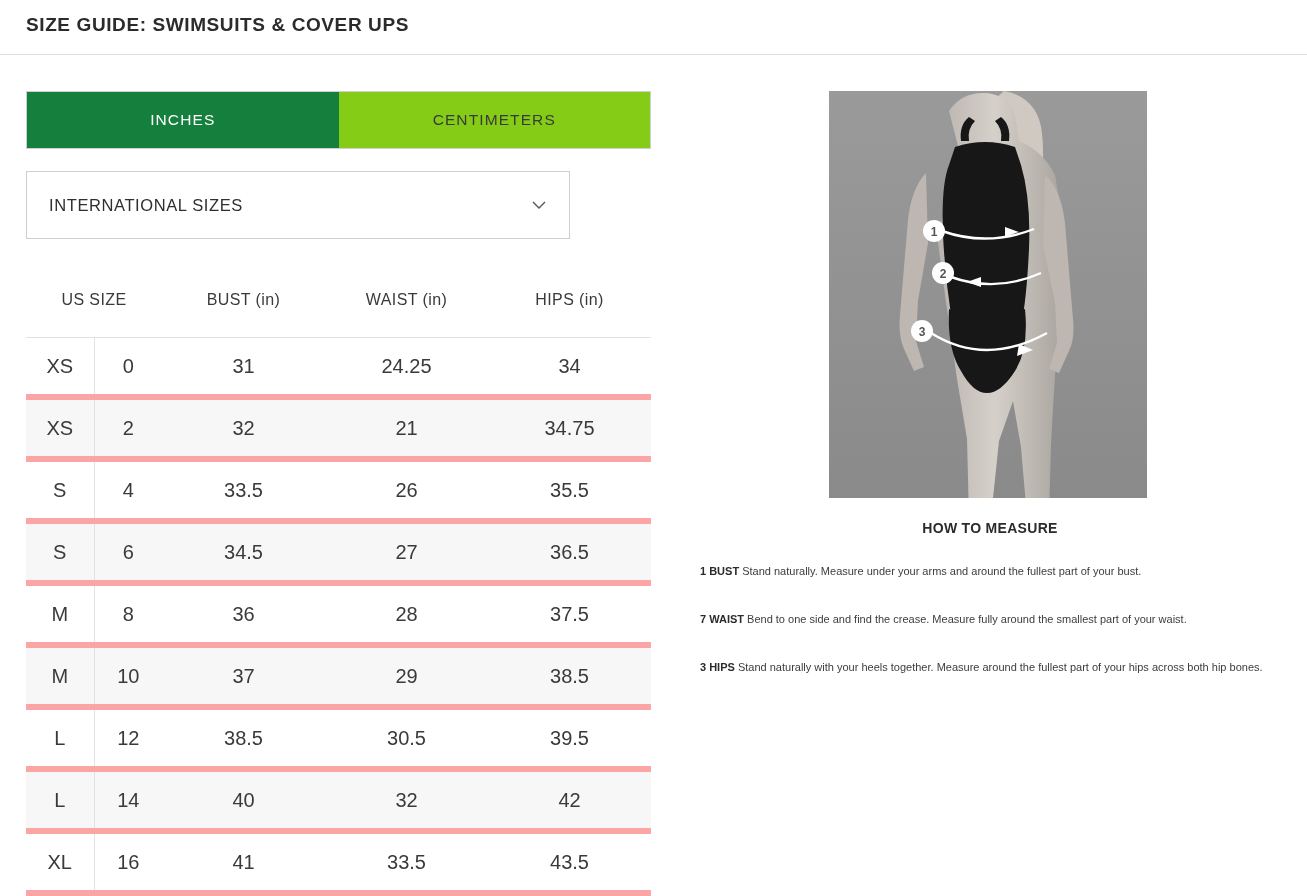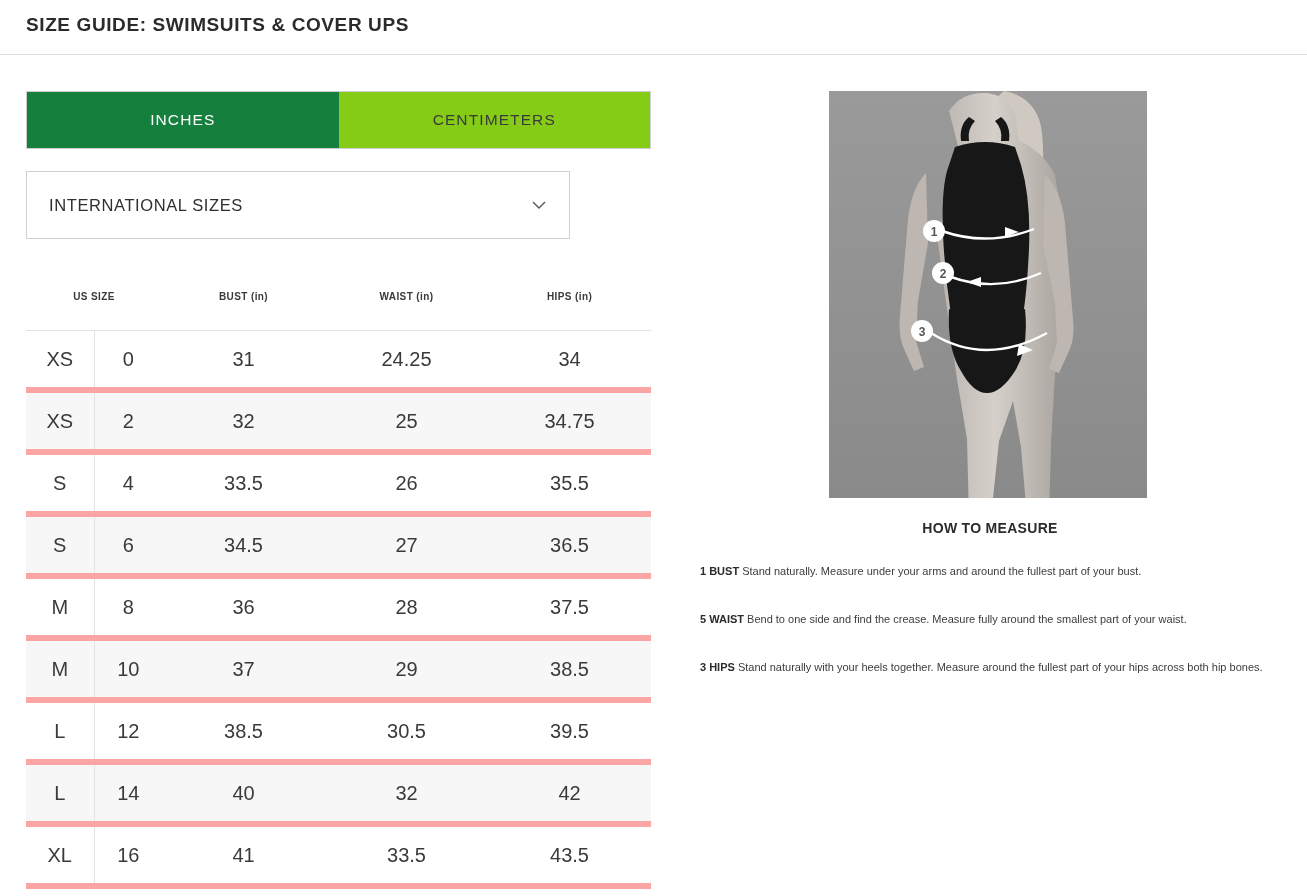"US SIZE" .size-table th { font-size: 10px -> 16px; font-weight: bold -> normal }
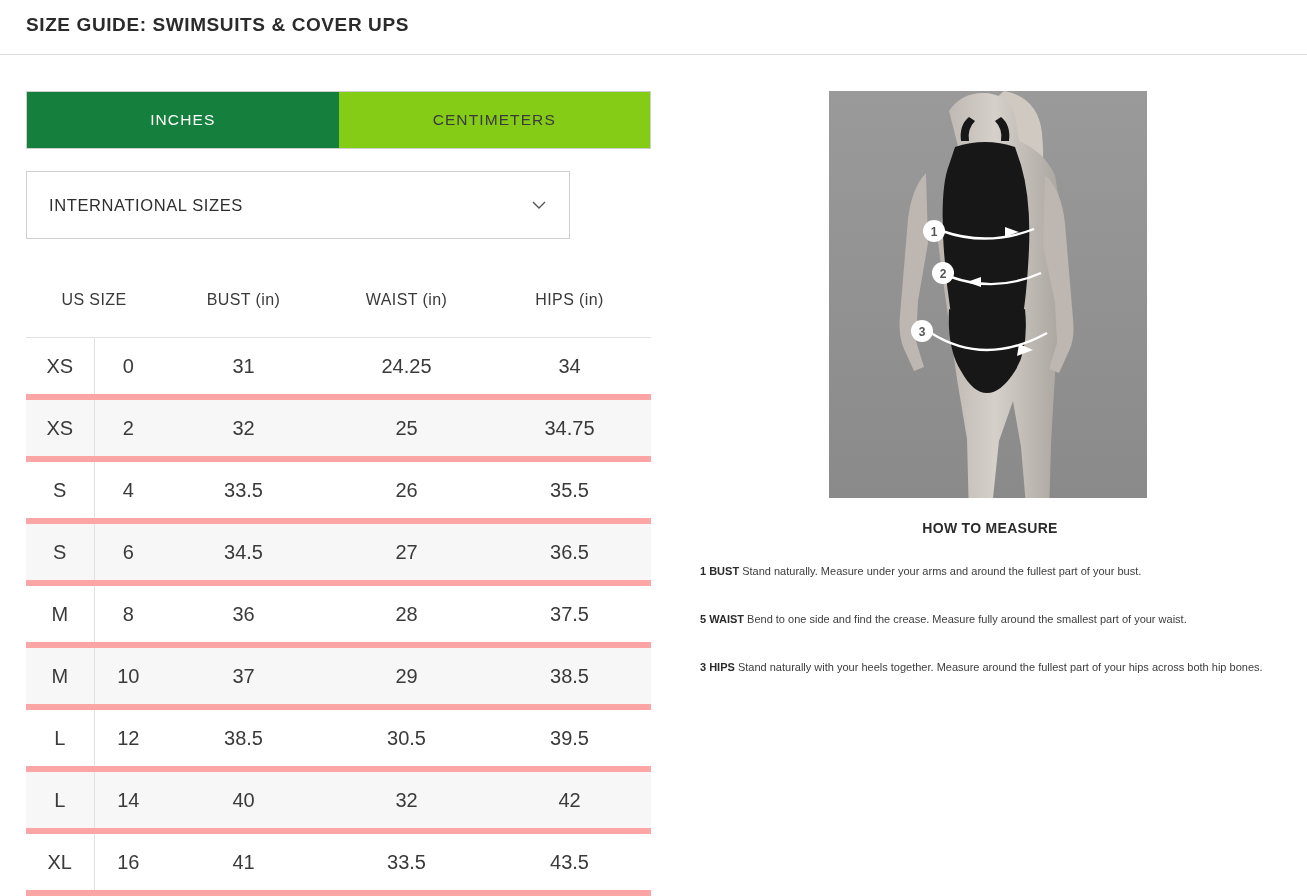"25" td { text: 25 -> 21 }
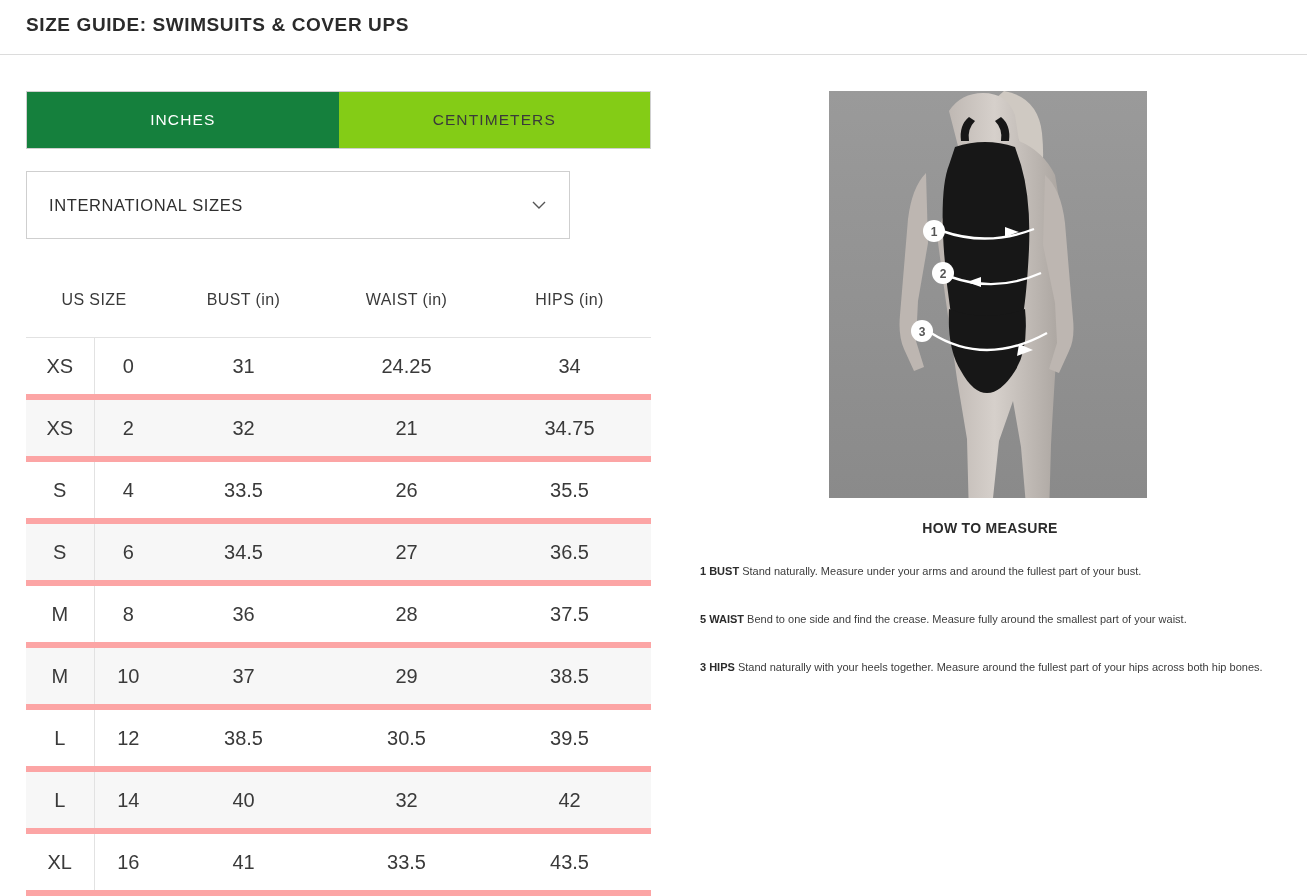"5 WAIST" b { text: 5 -> 7 }
